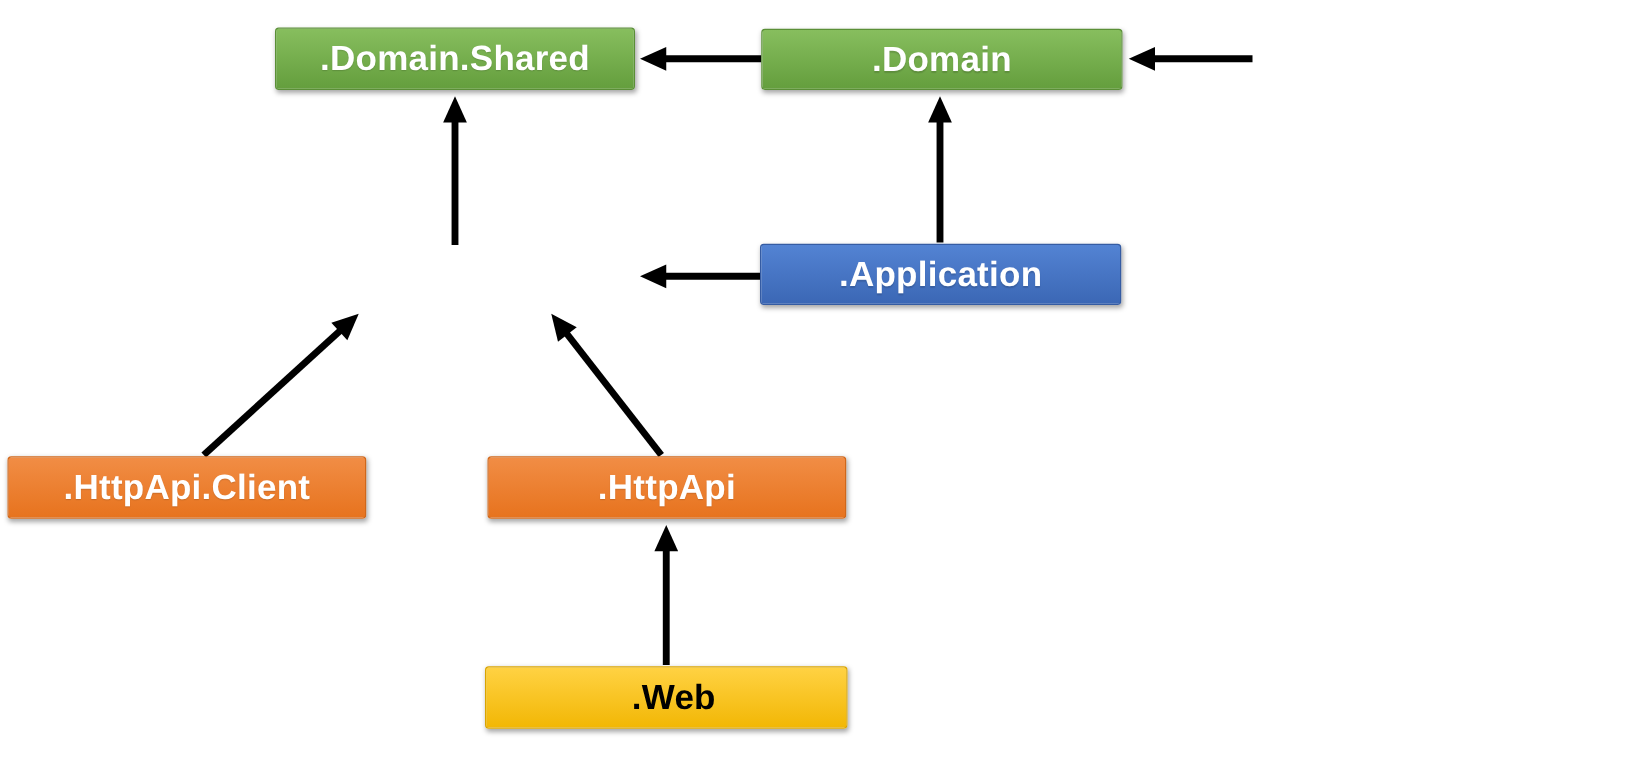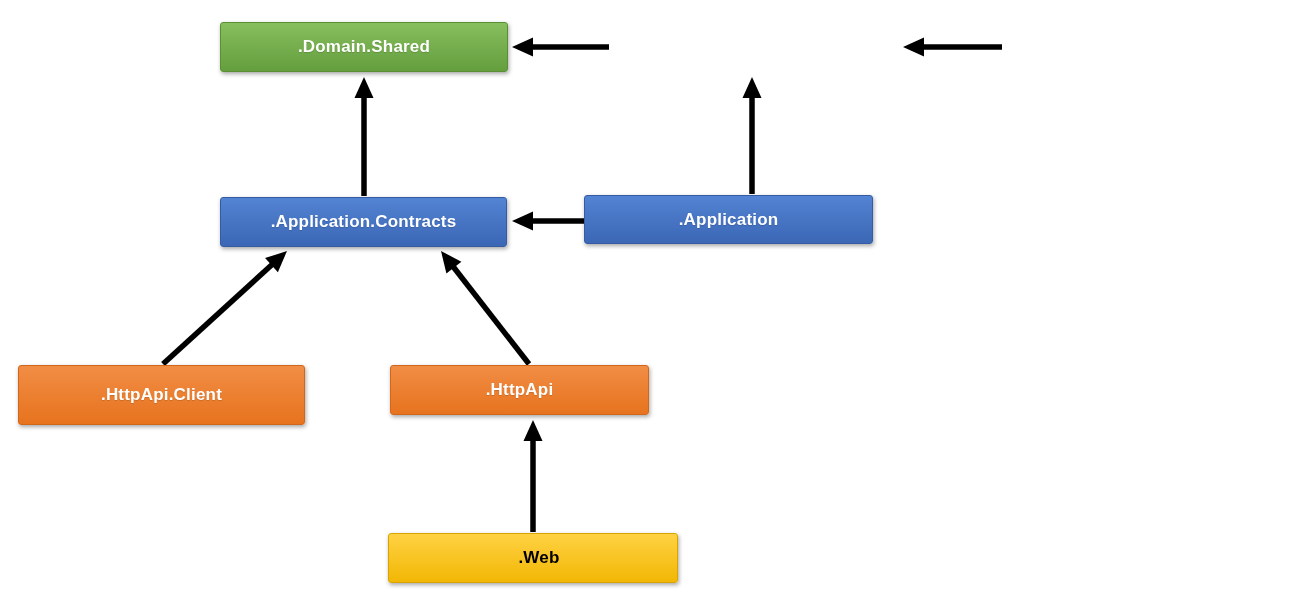".Domain.Shared" .node { font-size: 17px -> 28px }
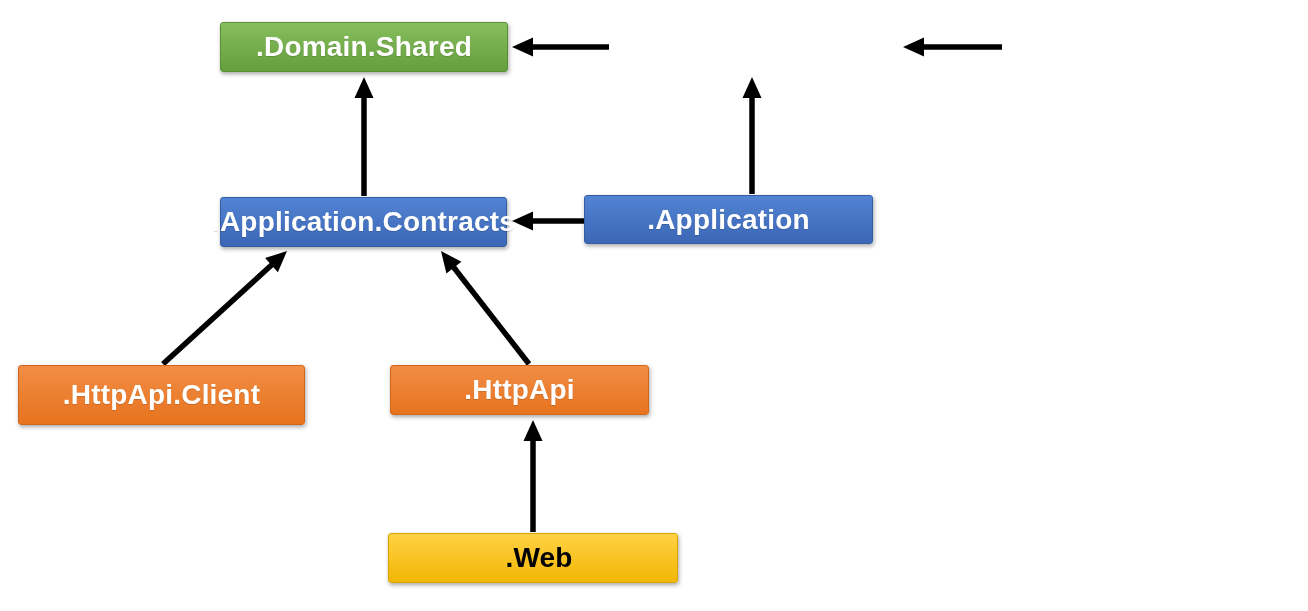".Domain" div.node { html: none -> <div> <span>.Domain</span> </div> }
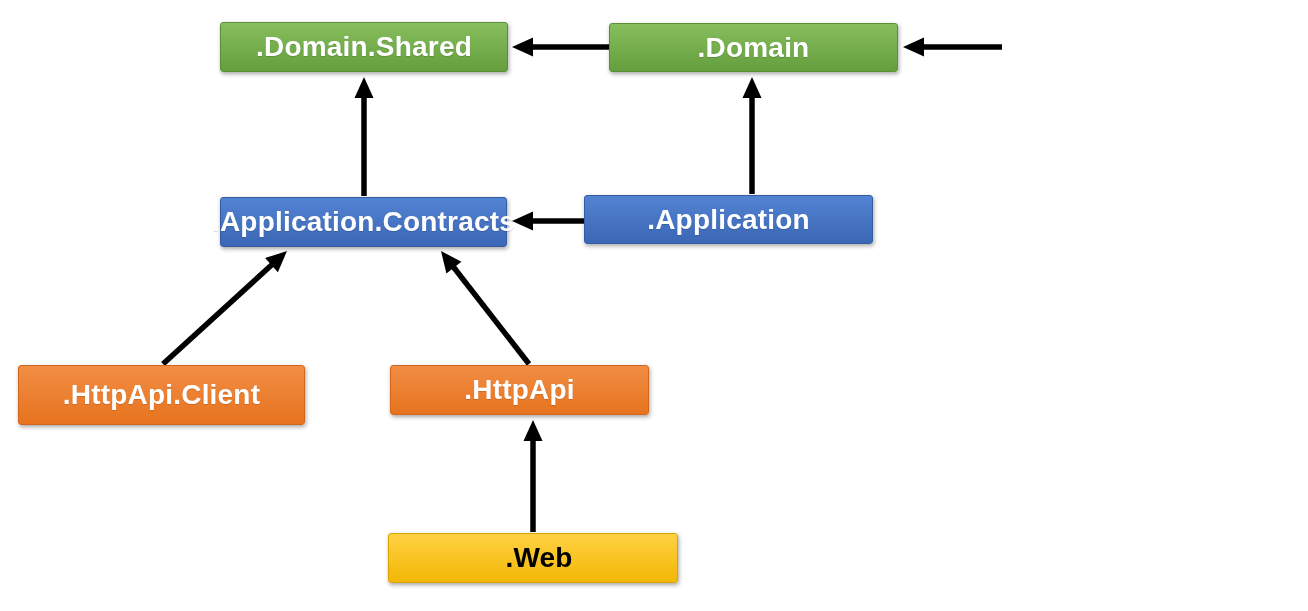".Application.Contracts" div.node { html: <div> <span>.Application.Contracts</span> </div> -> none }
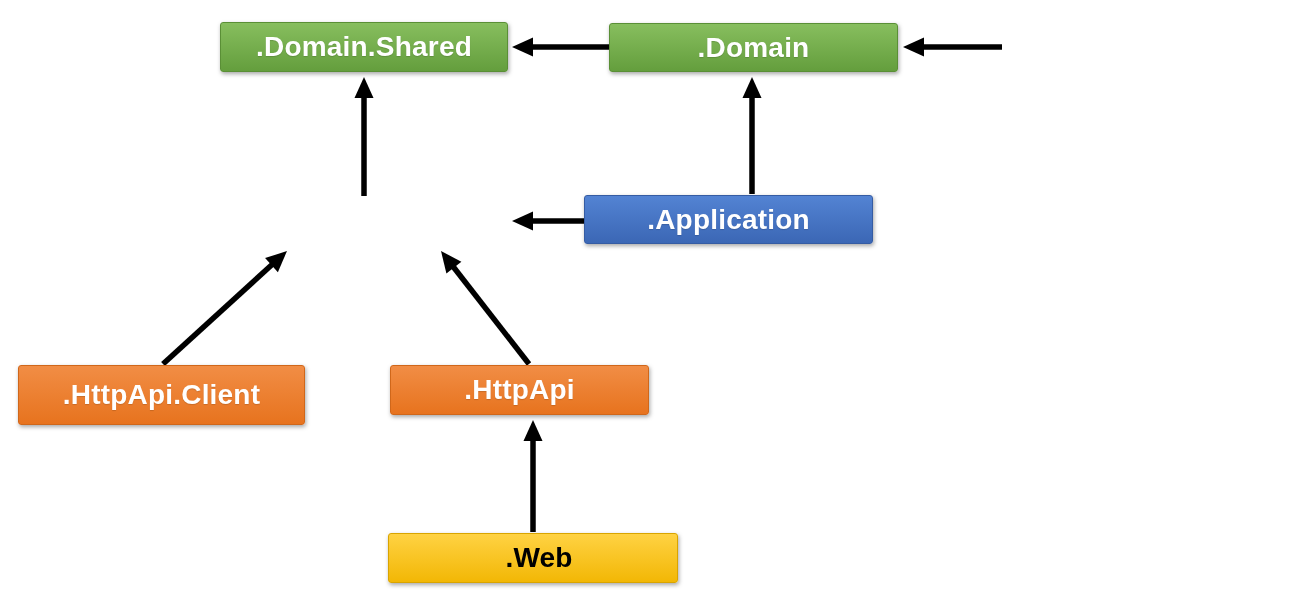".Application" div.node { left: 584px -> 608px }
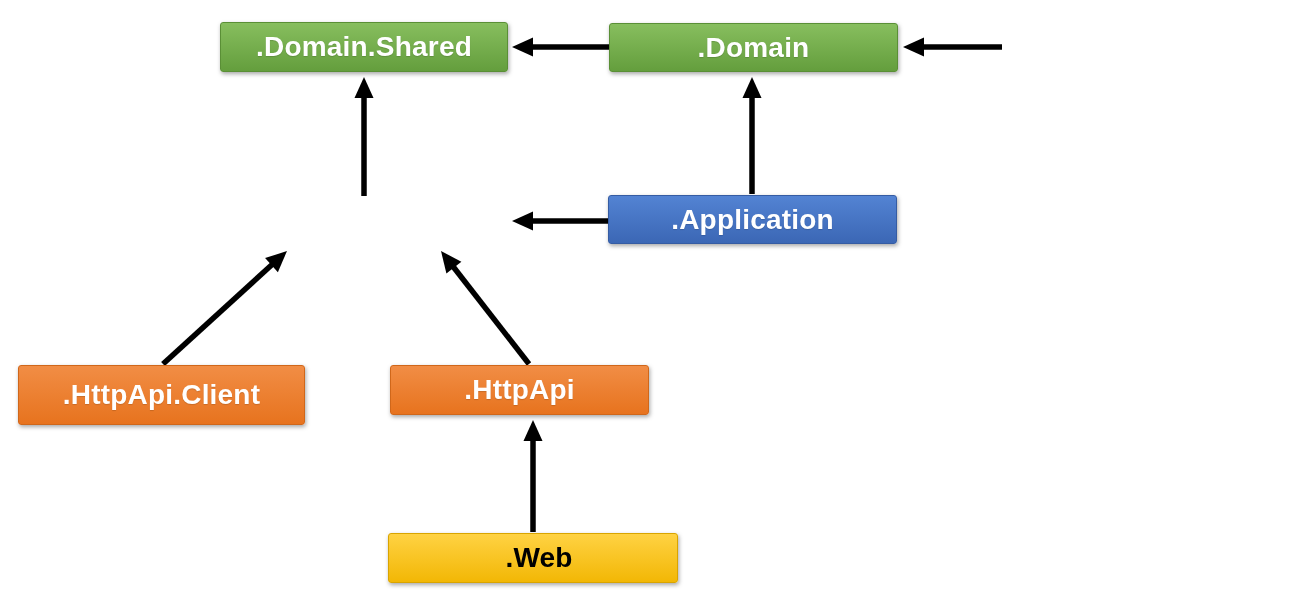".HttpApi.Client" div.node { height: 60px -> 50px; left: 18px -> 6px }
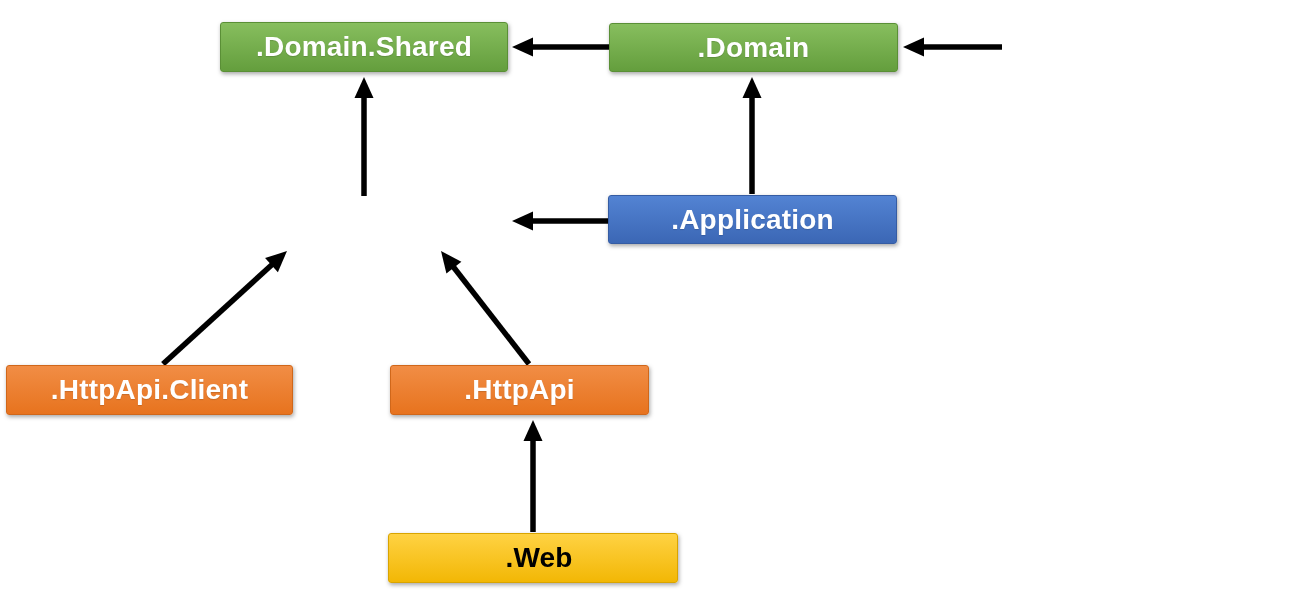".HttpApi" div.node { width: 259px -> 287px }
